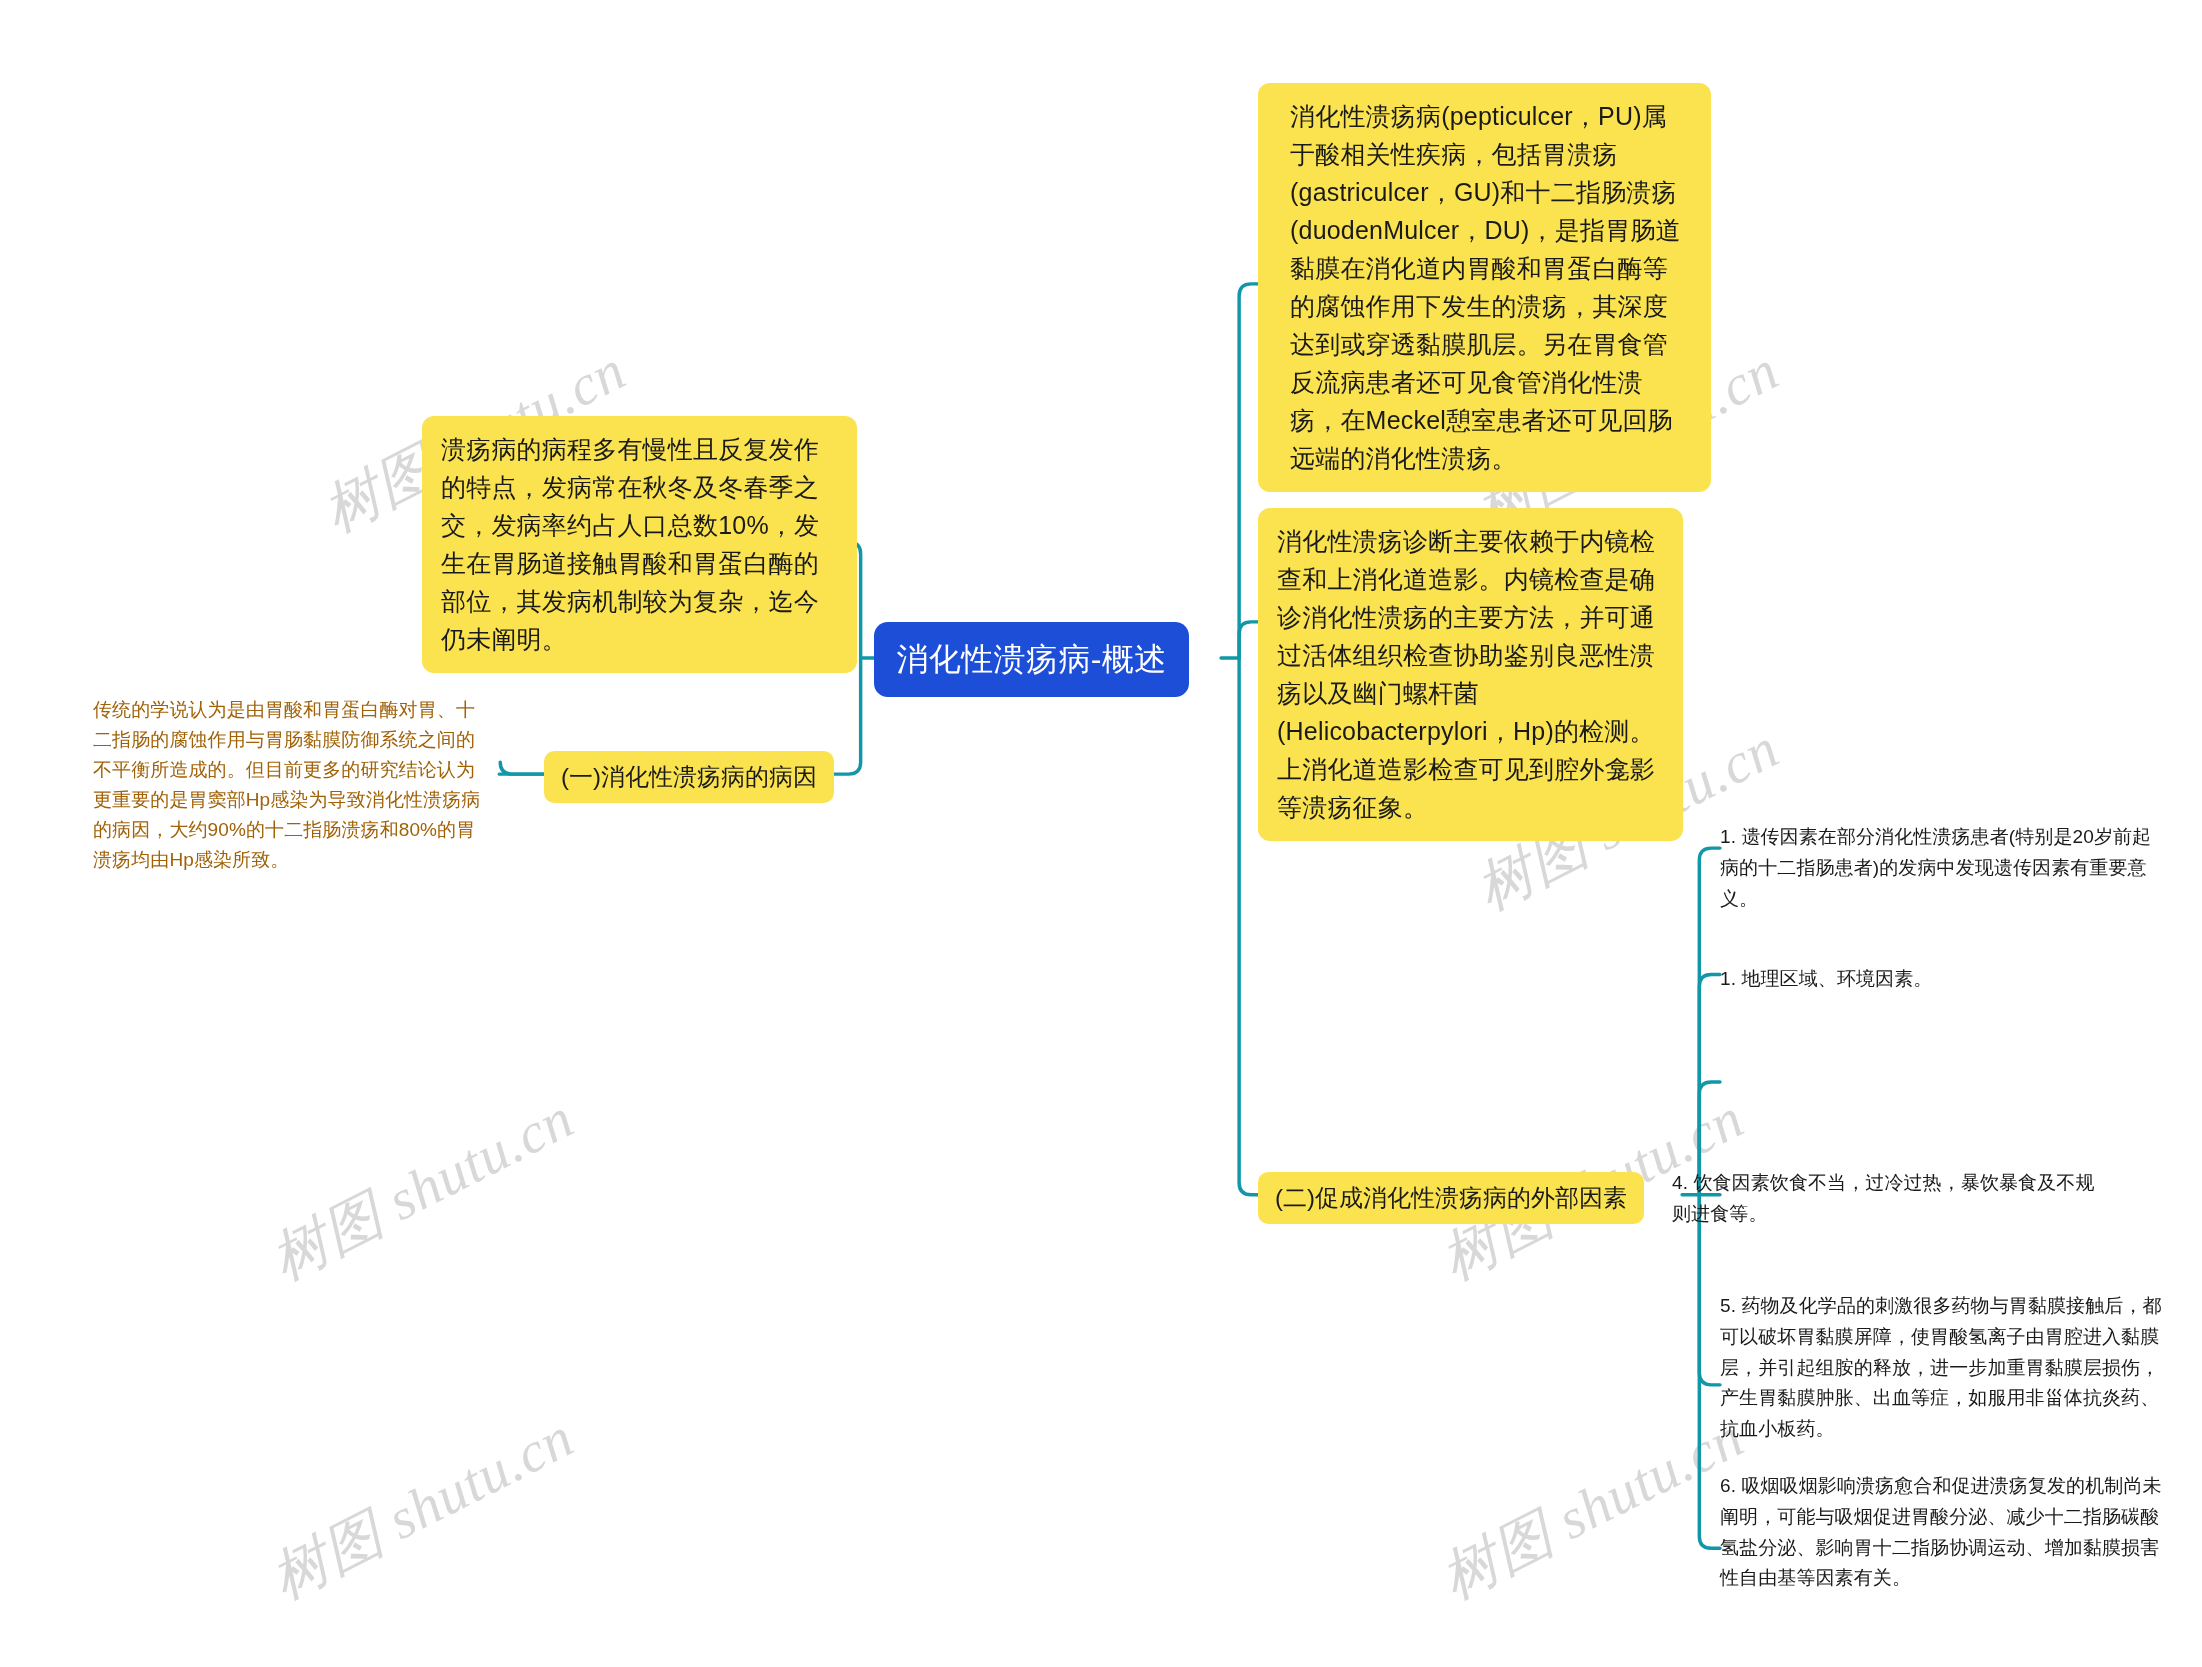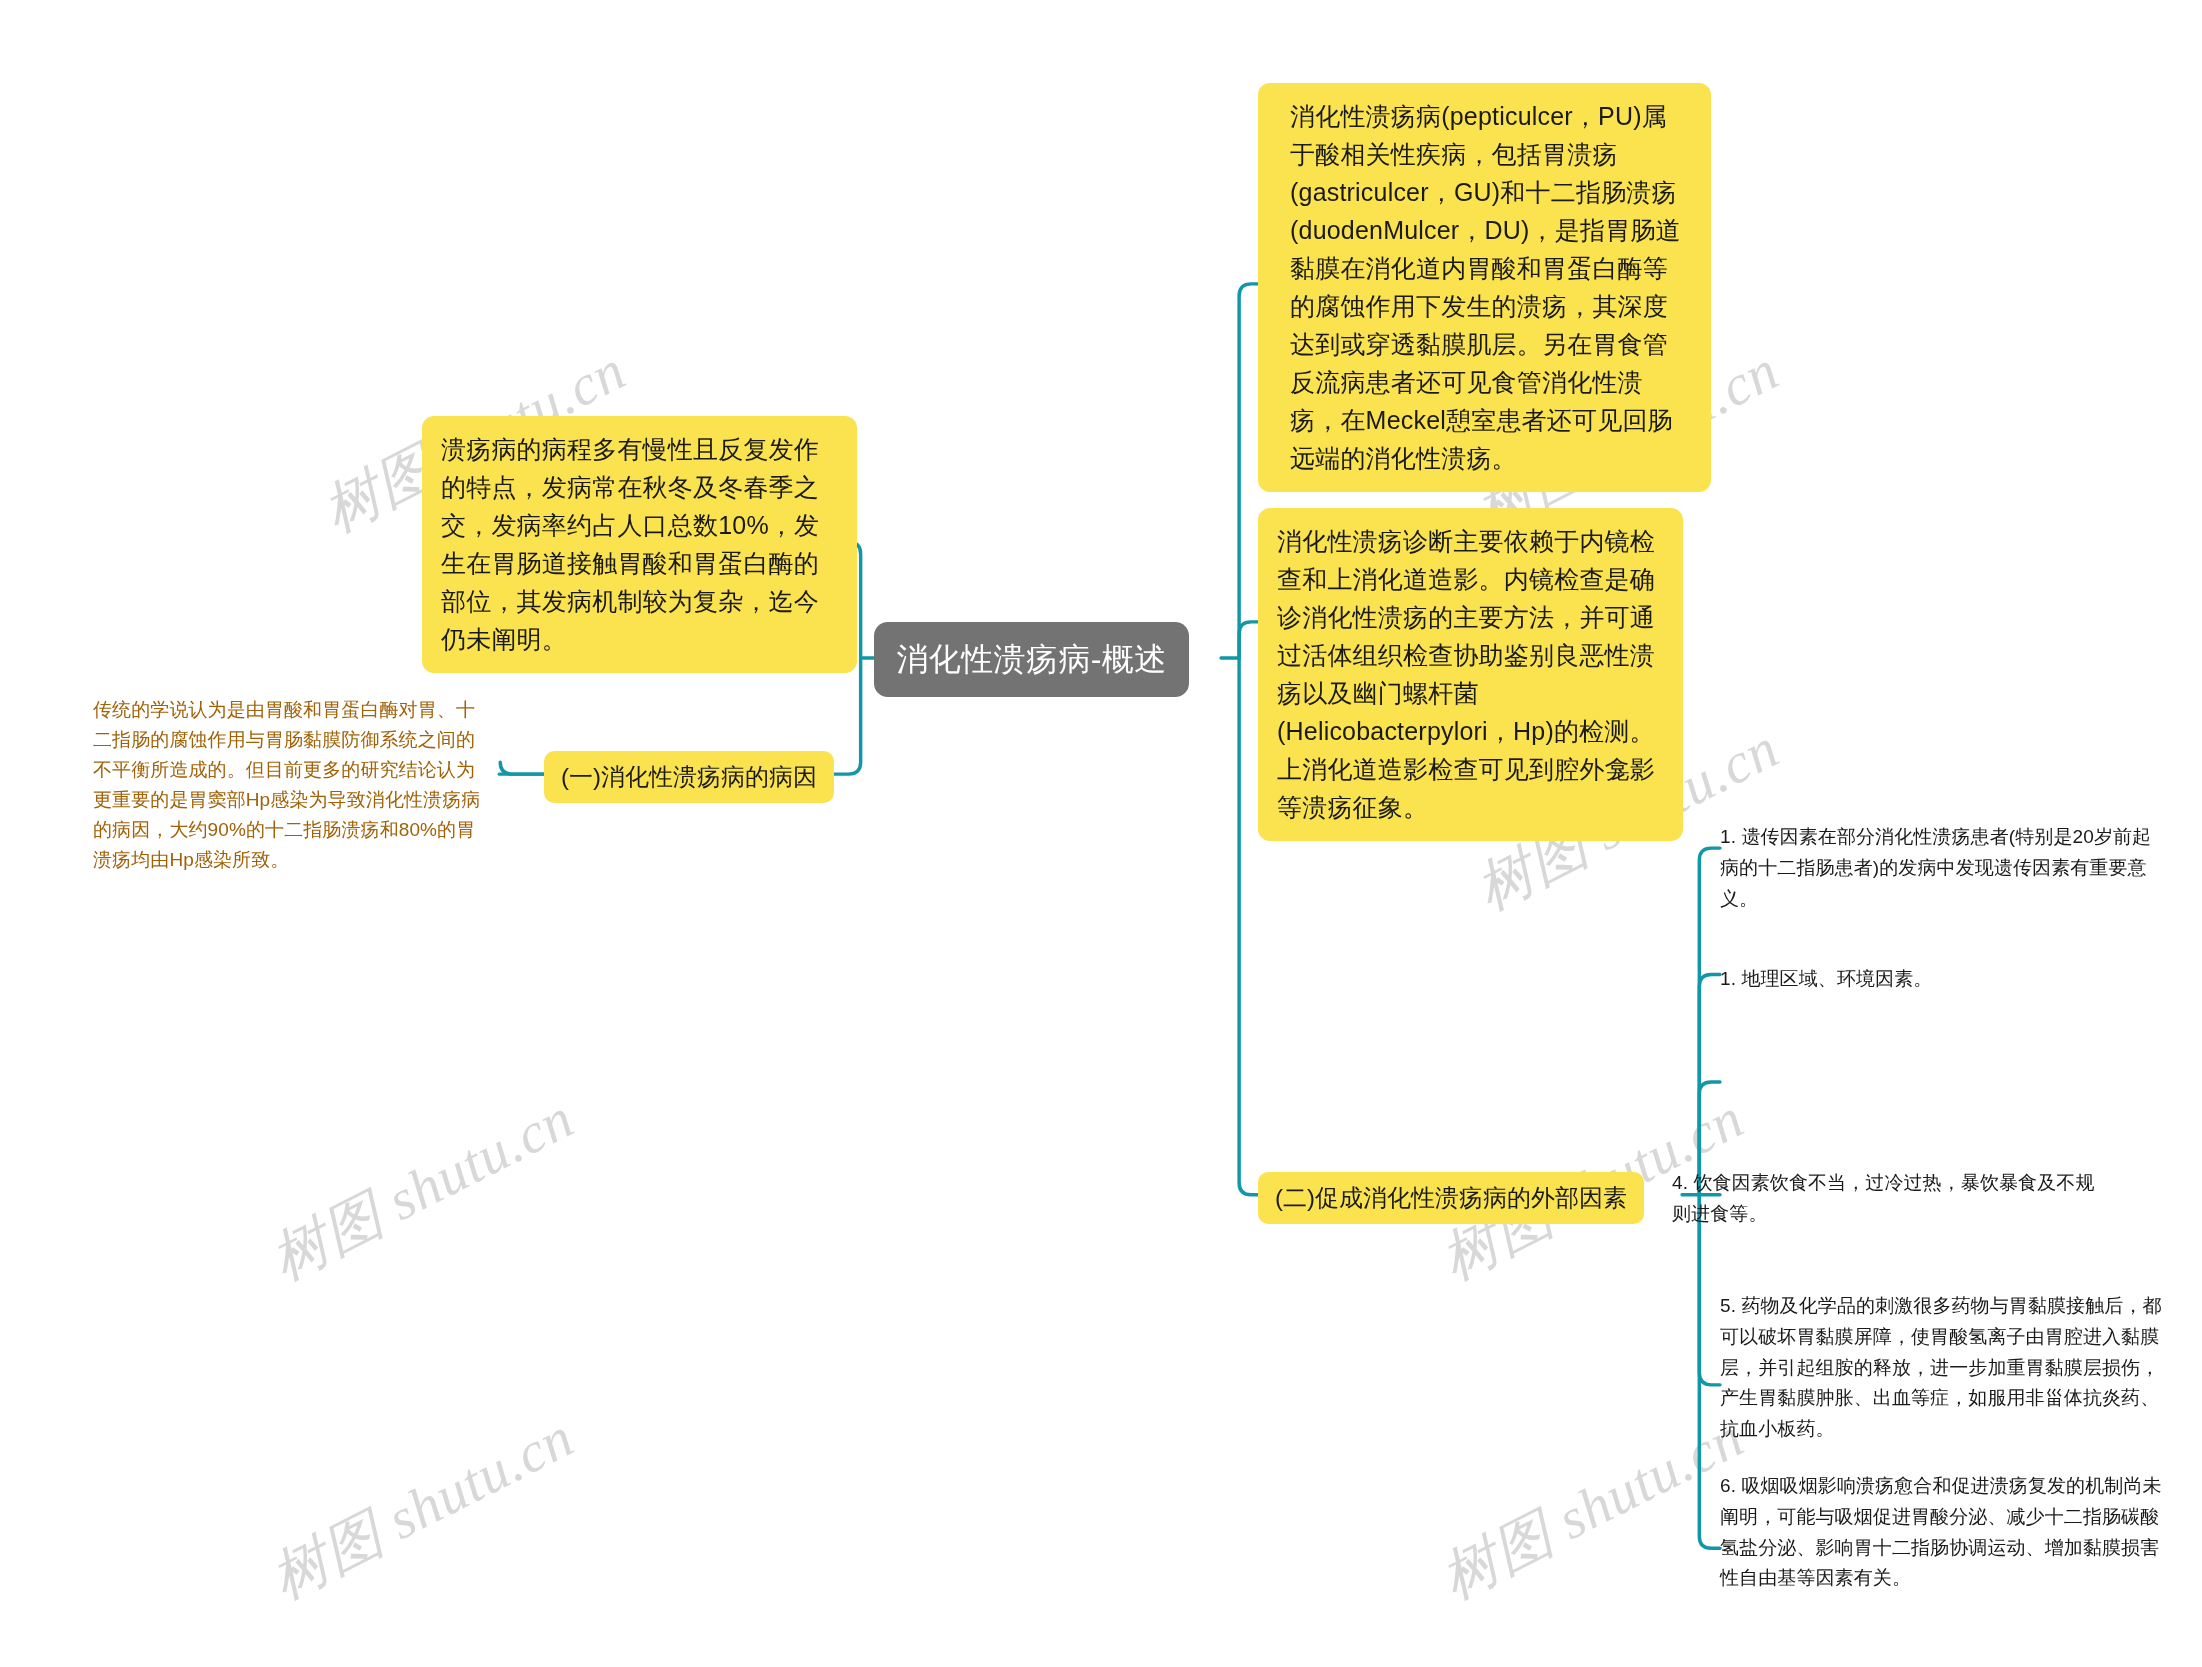"消化性溃疡病-概述" .root-node { background: #737373 -> #1d4ed8 }
